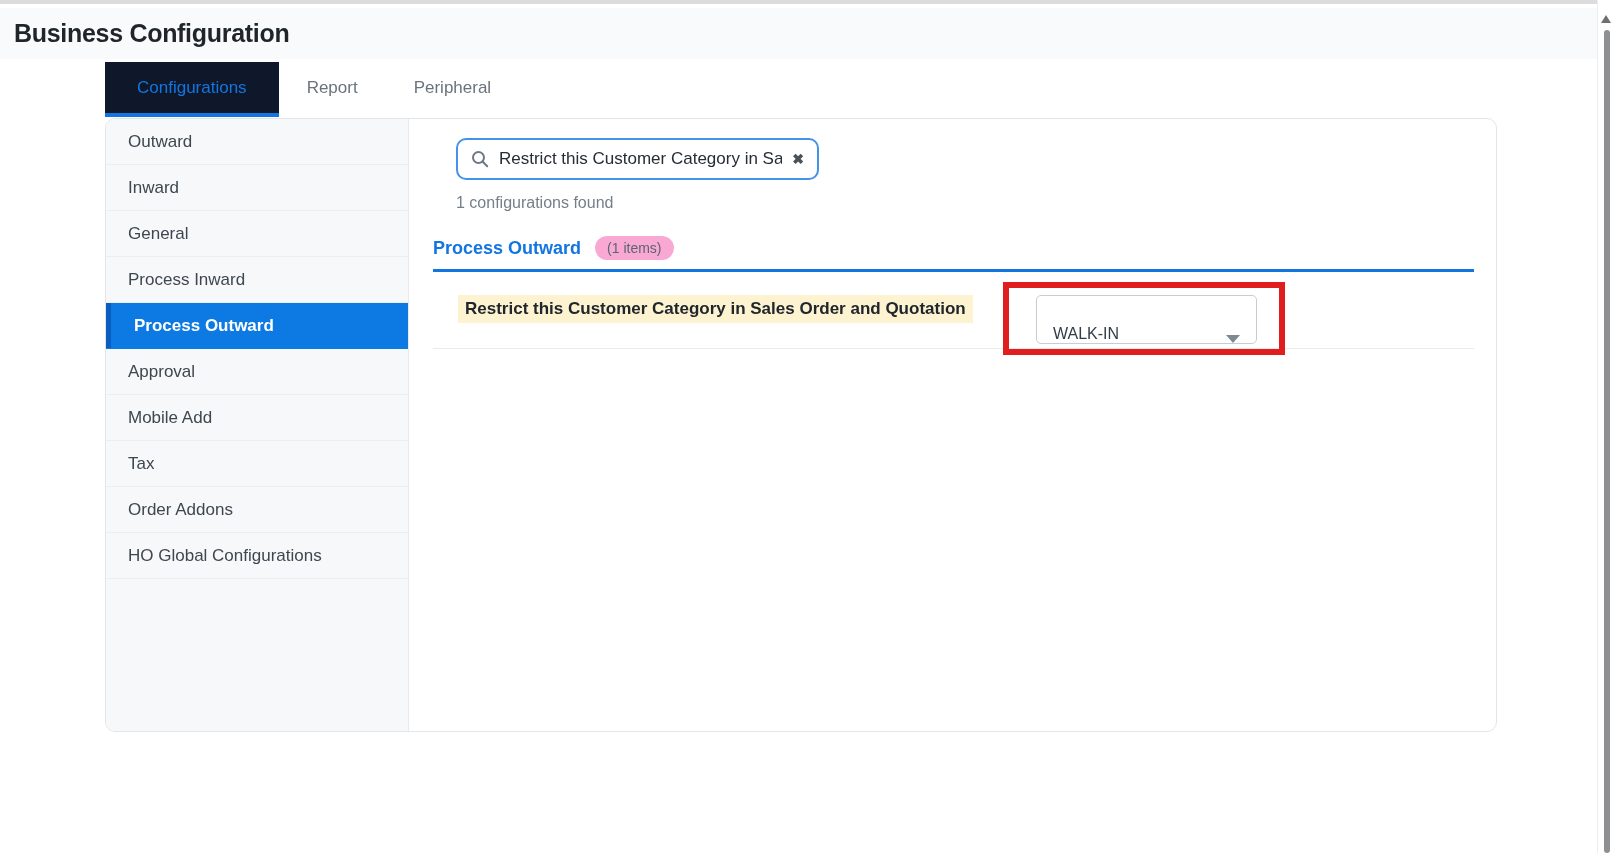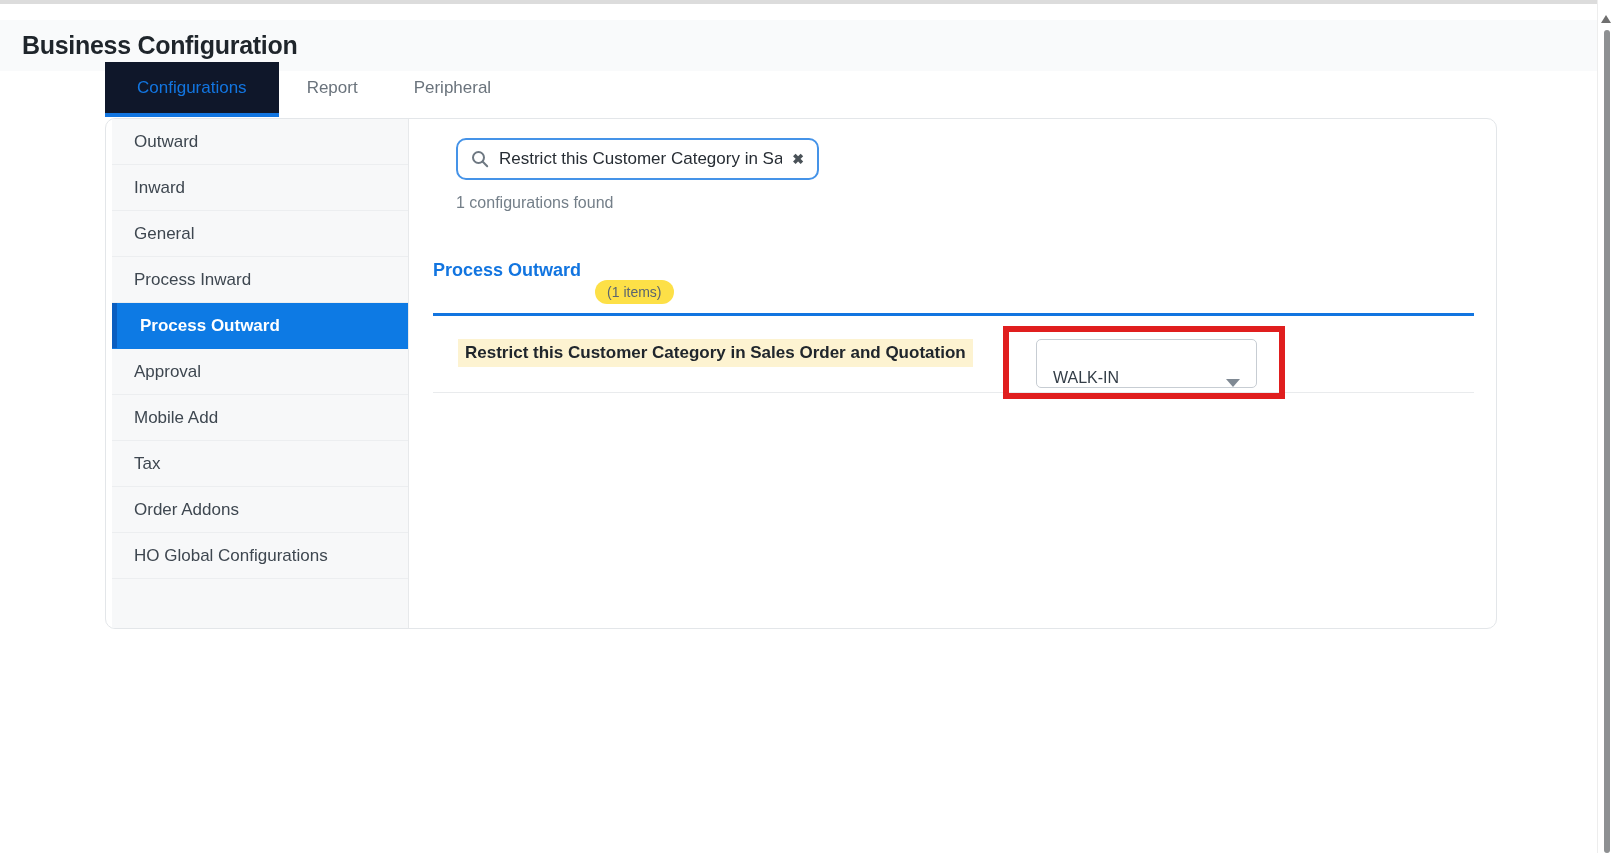"Business Configuration" .header { padding-left: 22px -> 14px; top: 20px -> 8px }
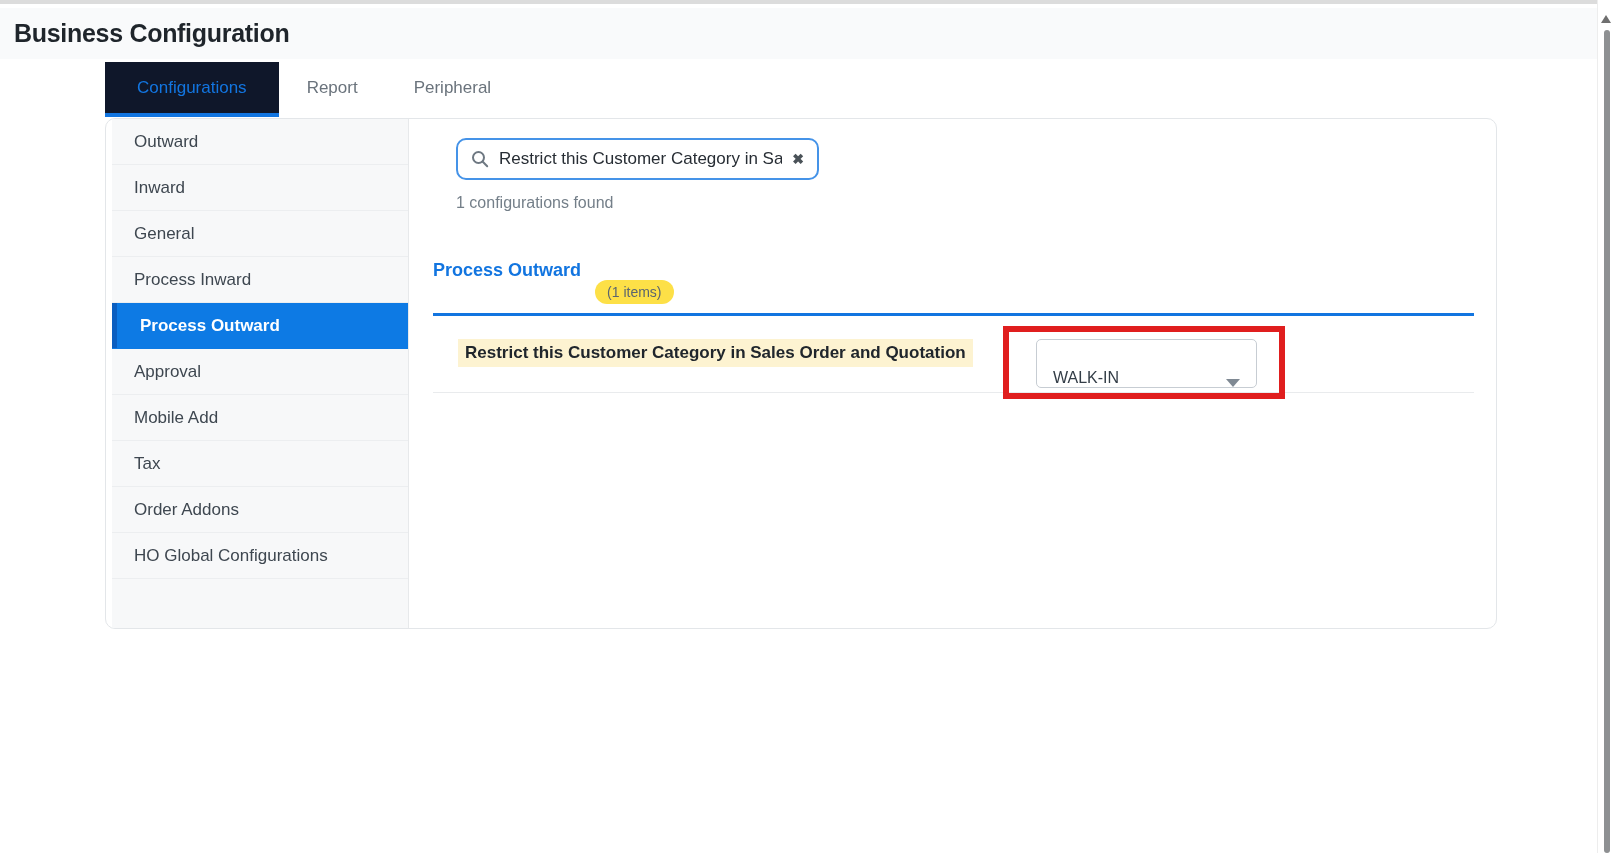"Outward" .card { height: 511px -> 614px; padding-left: 6px -> none }
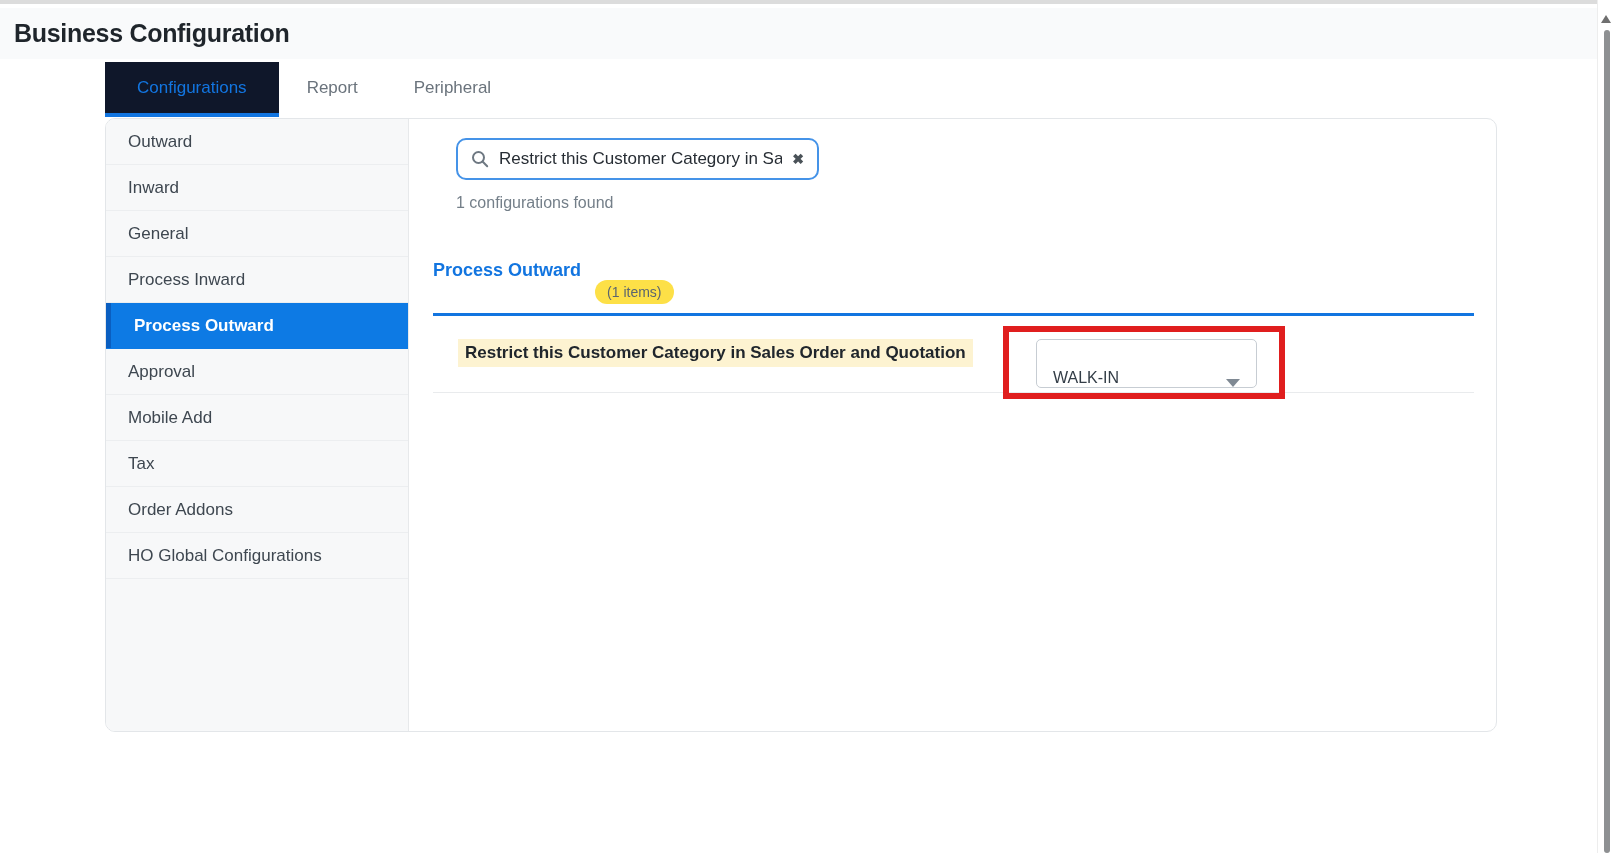"(1 items)" .badge { background: #fde047 -> #f9a8d4; margin-top: 44px -> none }
